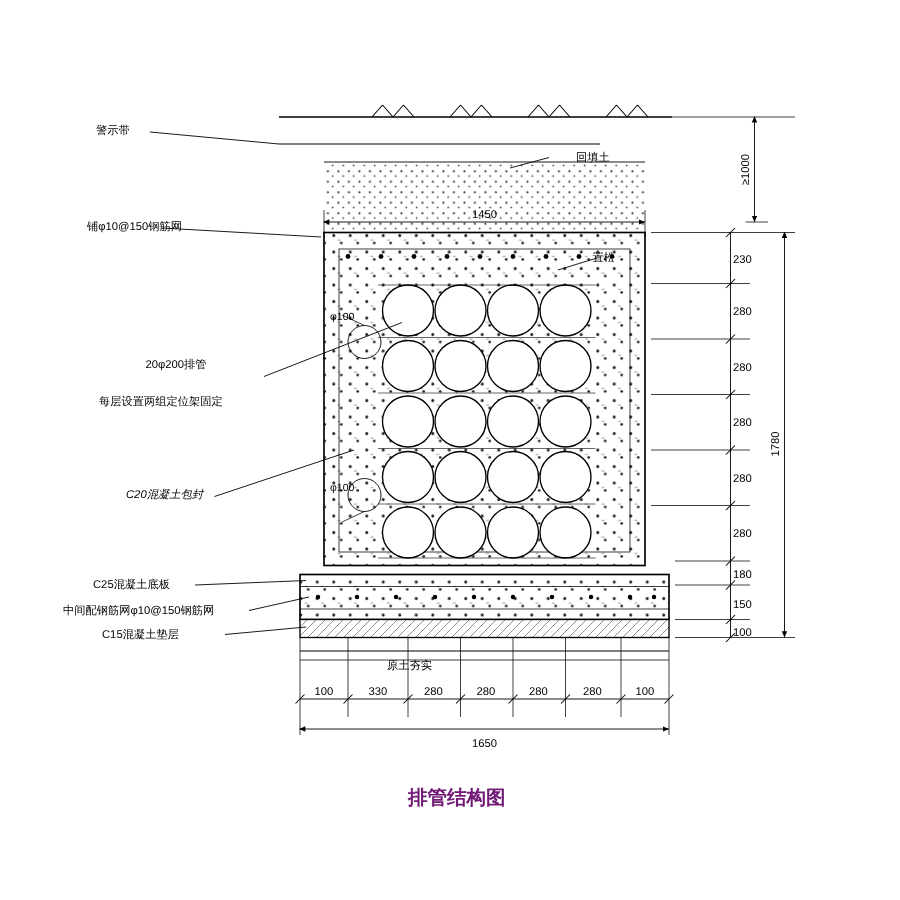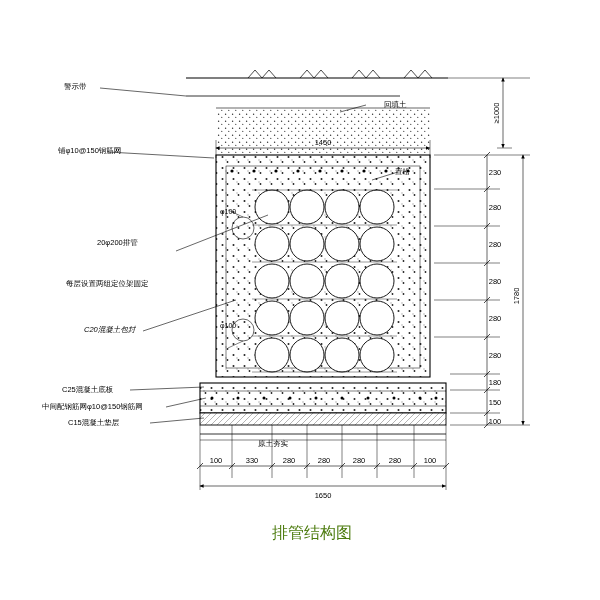"每层设置两组定位架固定" div.lbl { margin-top: 16px -> none }
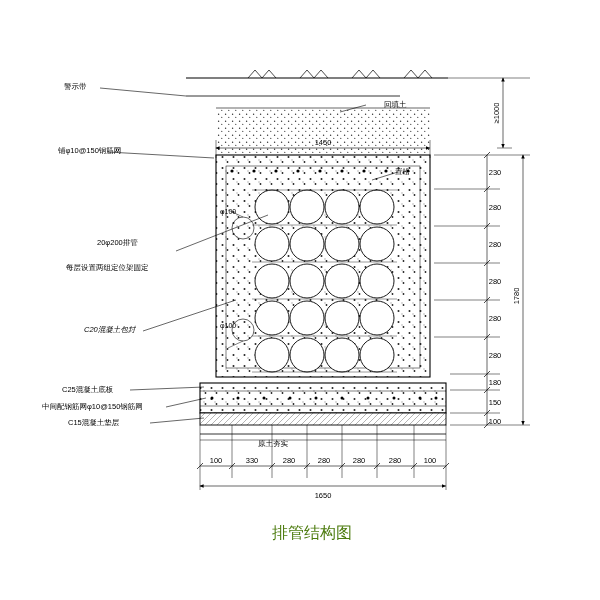"排管结构图" .title { color: #4d7c0f -> #701a75; font-size: 16px -> 13px; font-weight: normal -> bold }
